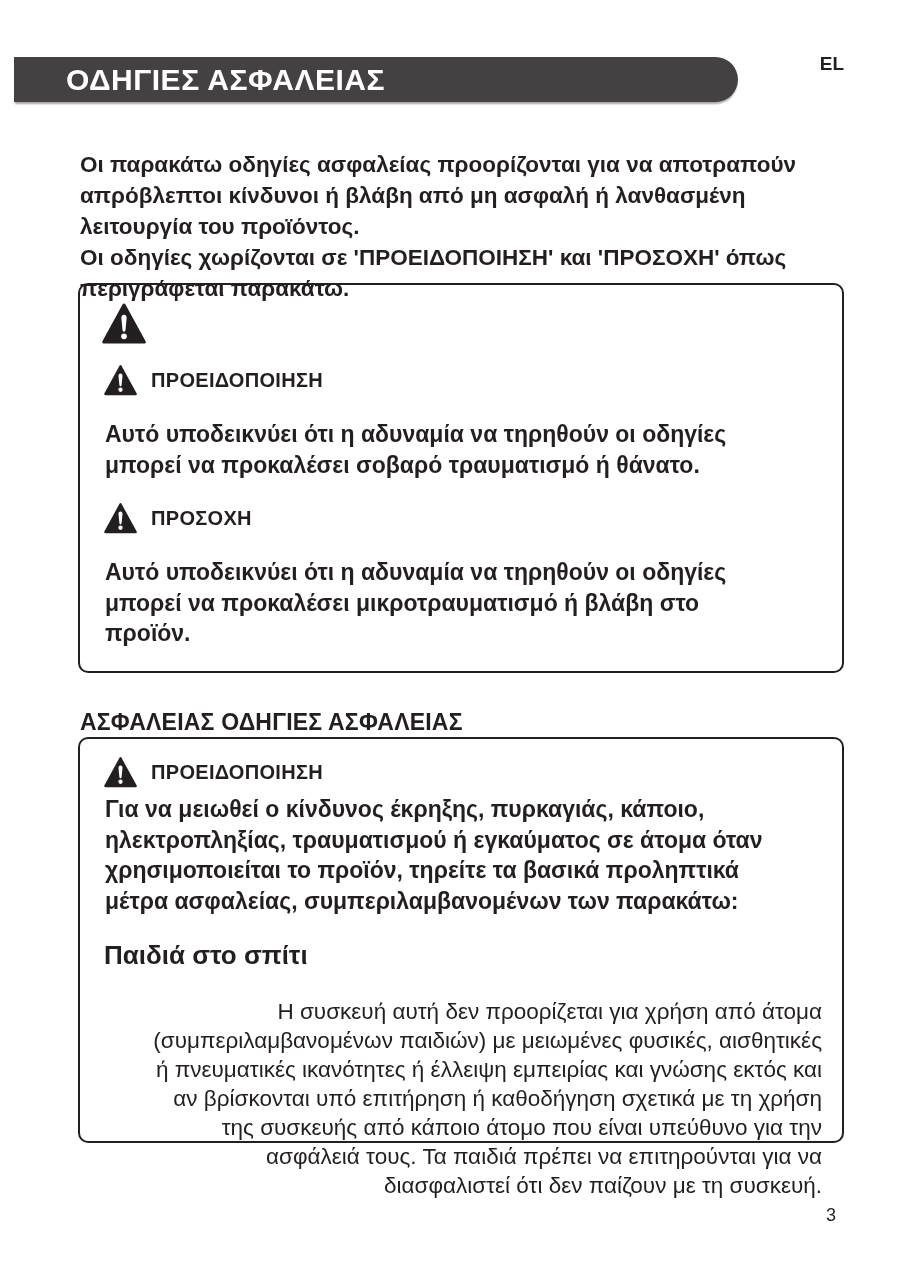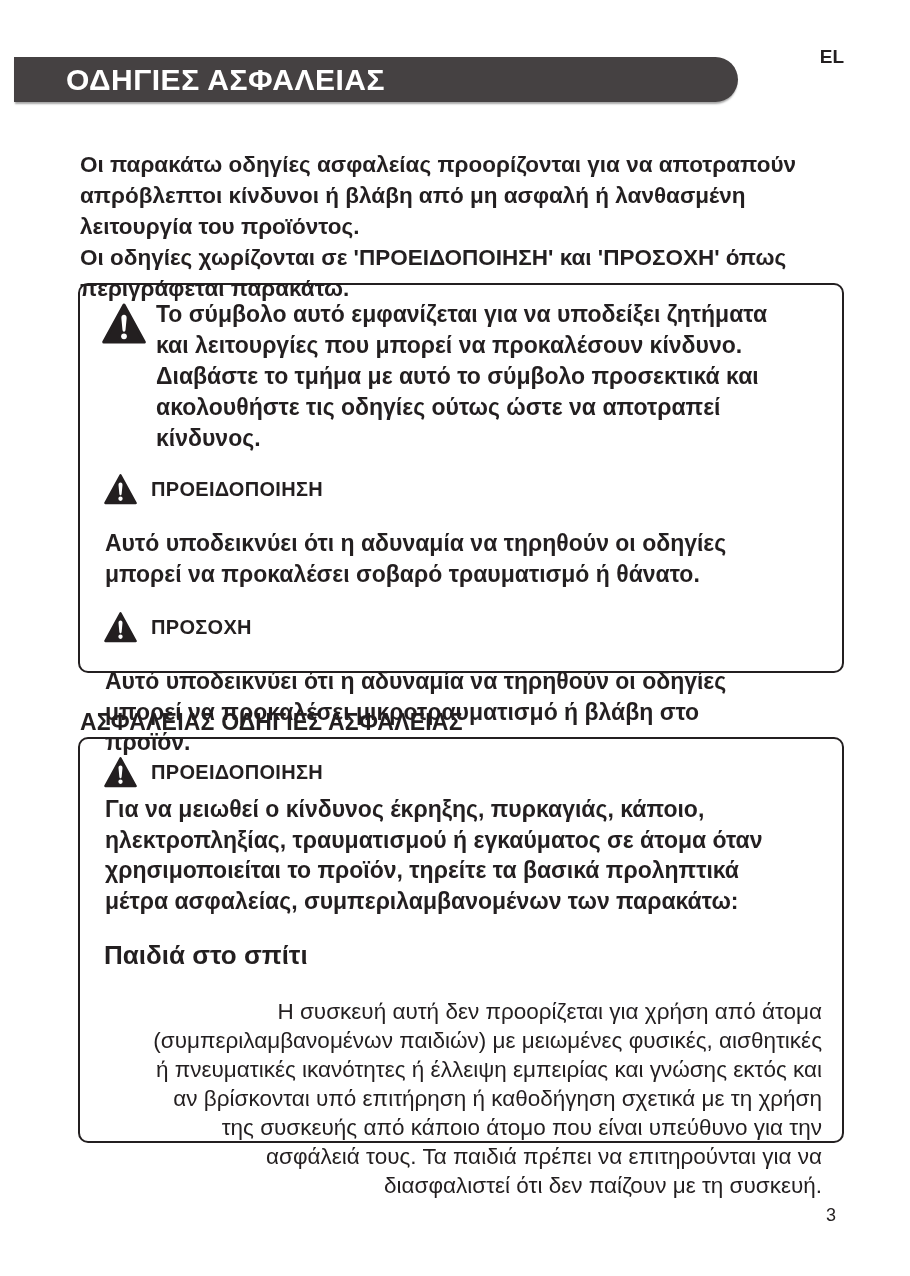"EL" .lang-badge { top: 46px -> 53px }
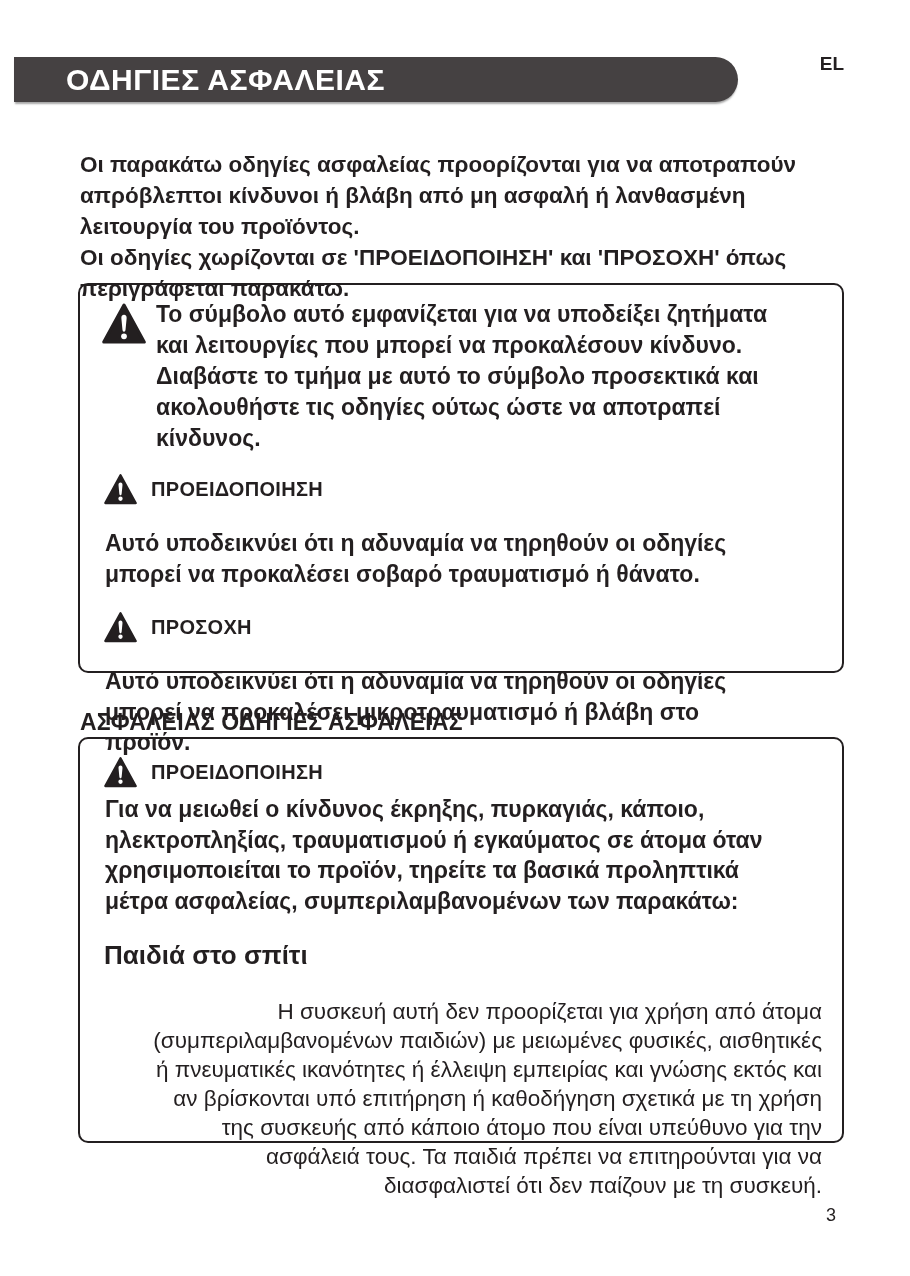"Το σύμβολο αυτό εμφανίζεται για" div.symbol-text { html: <div>Το σύμβολο αυτό εμφανίζεται για να υποδείξει ζητήματα και λειτουργίες που μπορεί να προκαλέσουν κίνδυνο. Διαβάστε το τμήμα με αυτό το σύμβολο προσεκτικά και ακολουθήστε τις οδηγίες ούτως ώστε να αποτραπεί κίνδυνος.</div> -> none }
